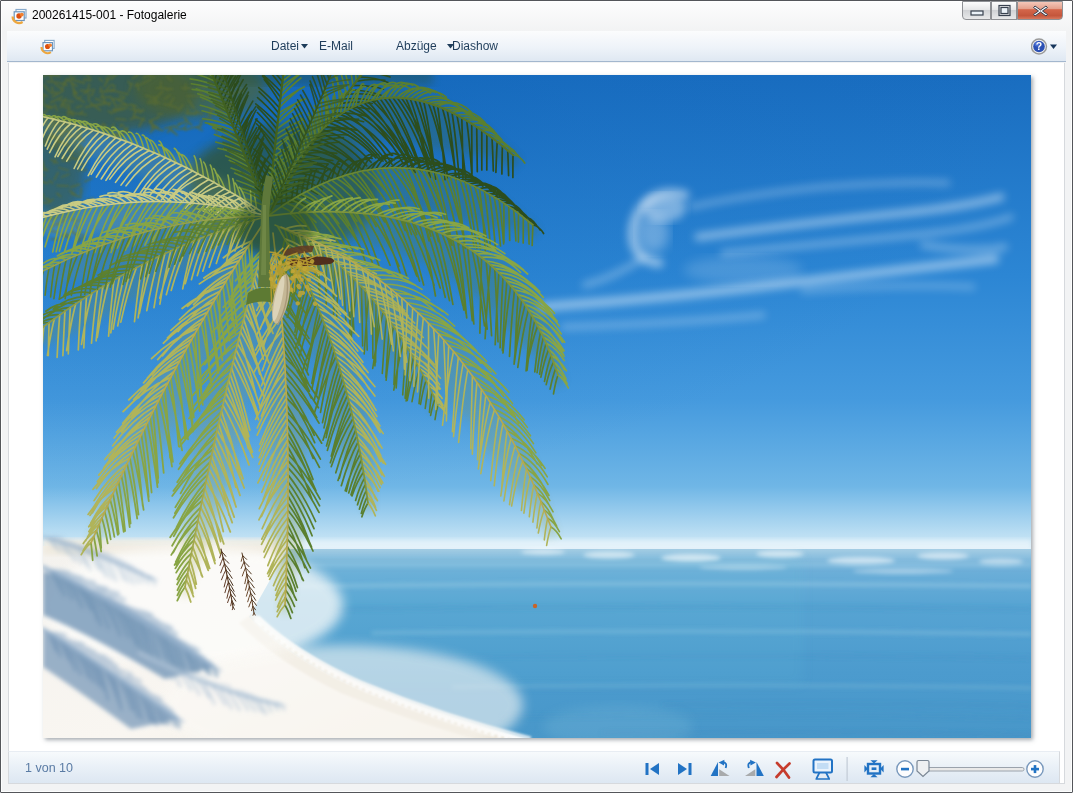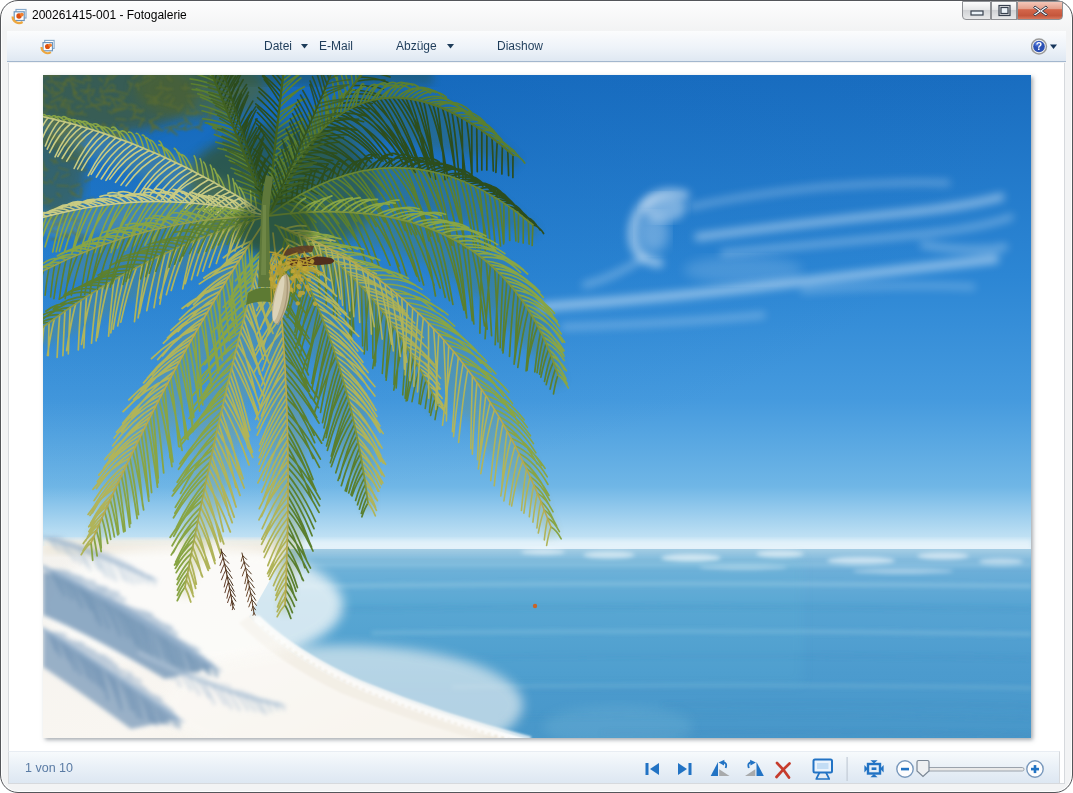"200261415-001 - Fotogalerie" .win { border-radius: 18px -> 1px }
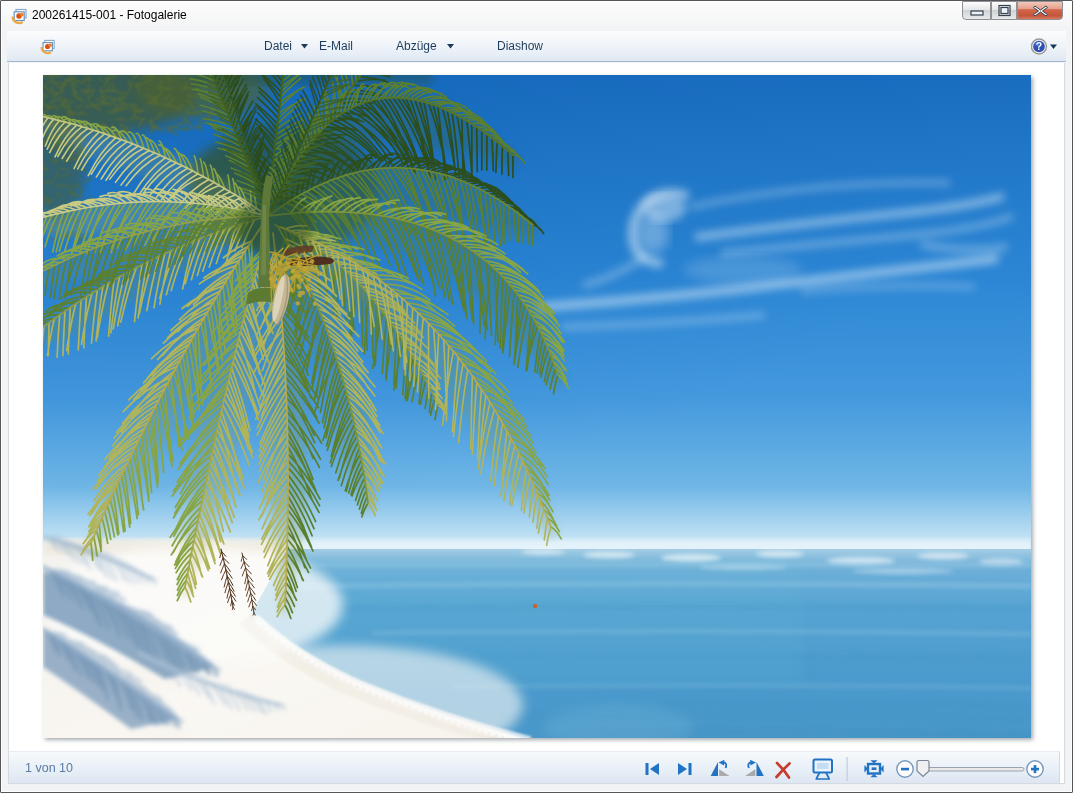"Datei" span.mi { left: 257px -> 264px }
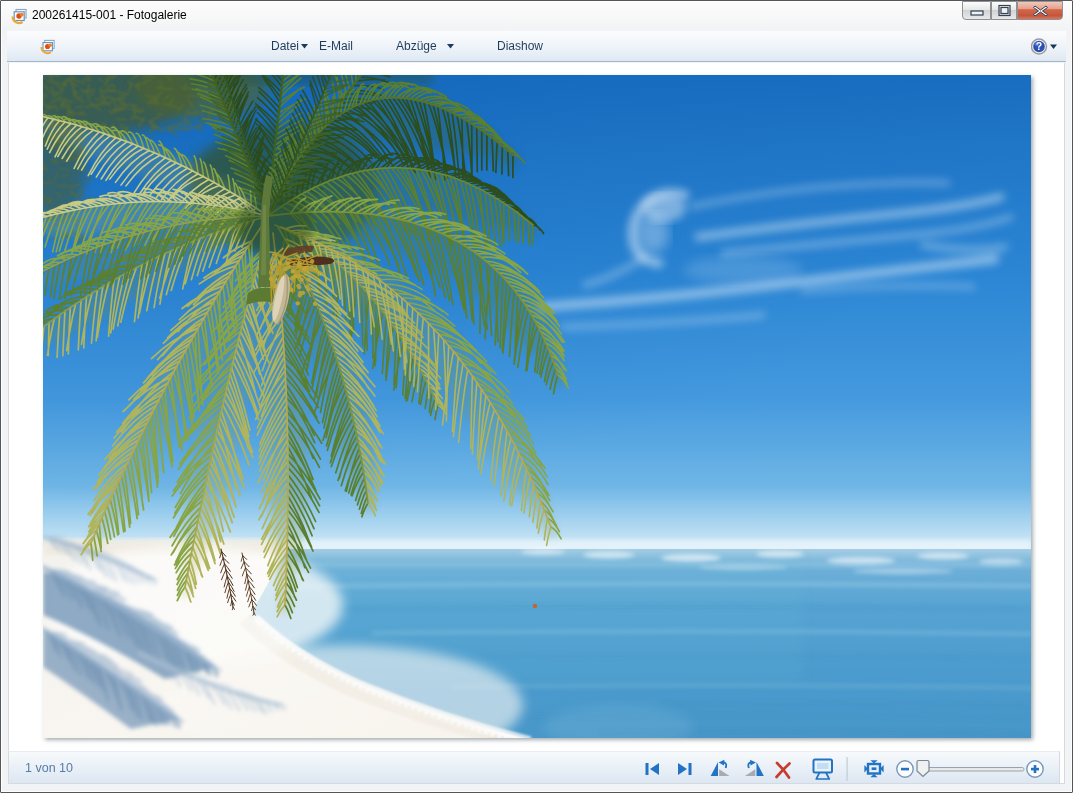"Diashow" span.mi { left: 490px -> 445px }
